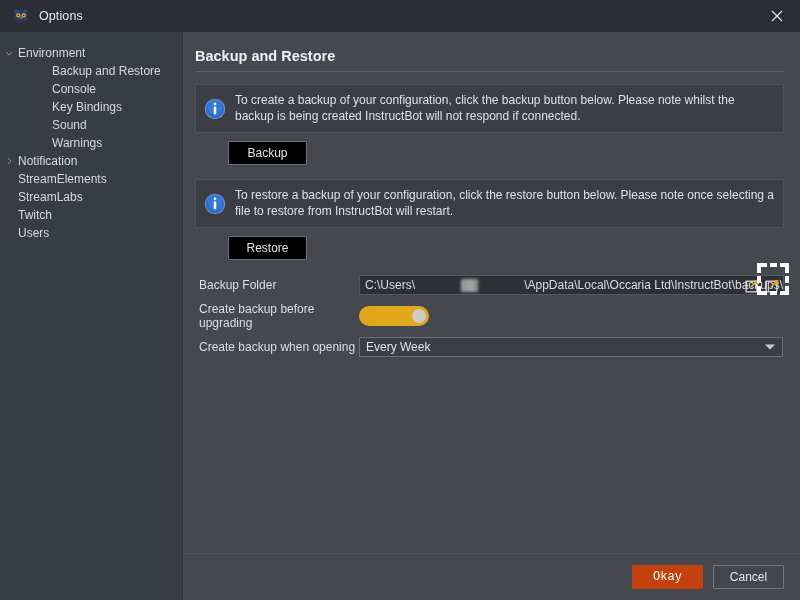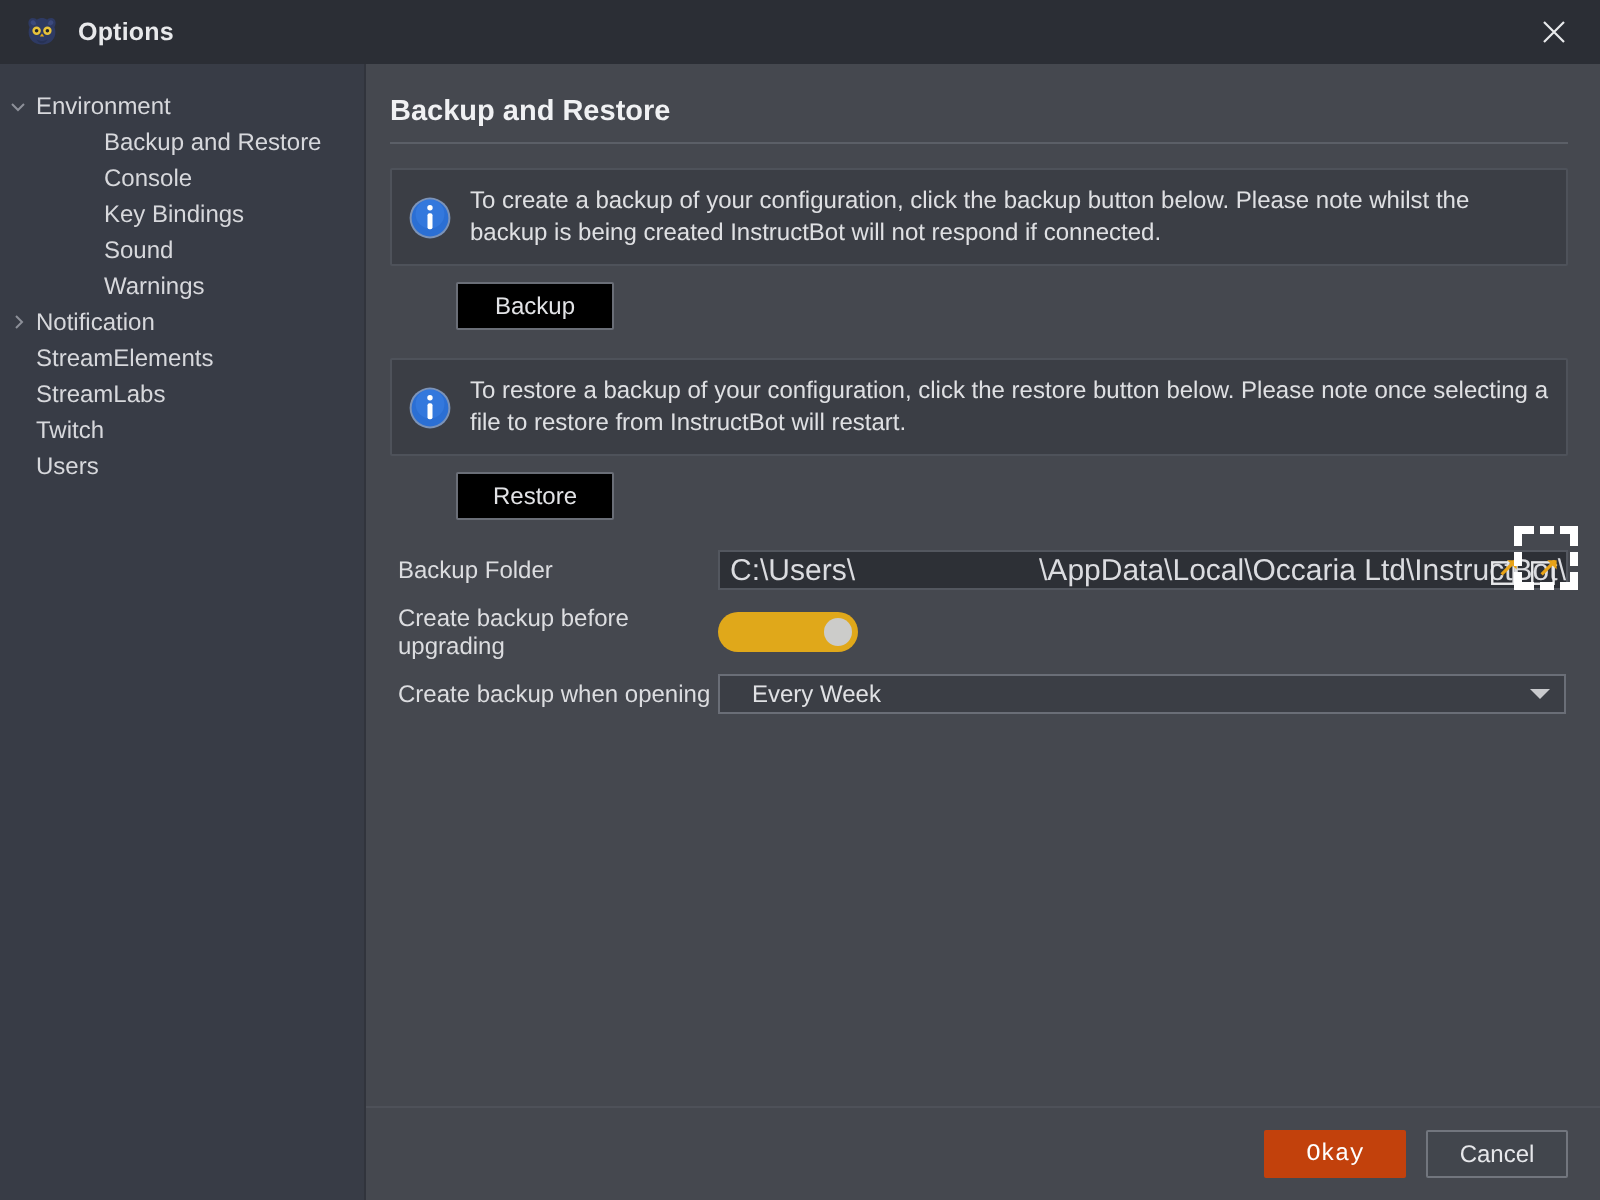"Options" .titlebar-title { font-weight: bold -> none }
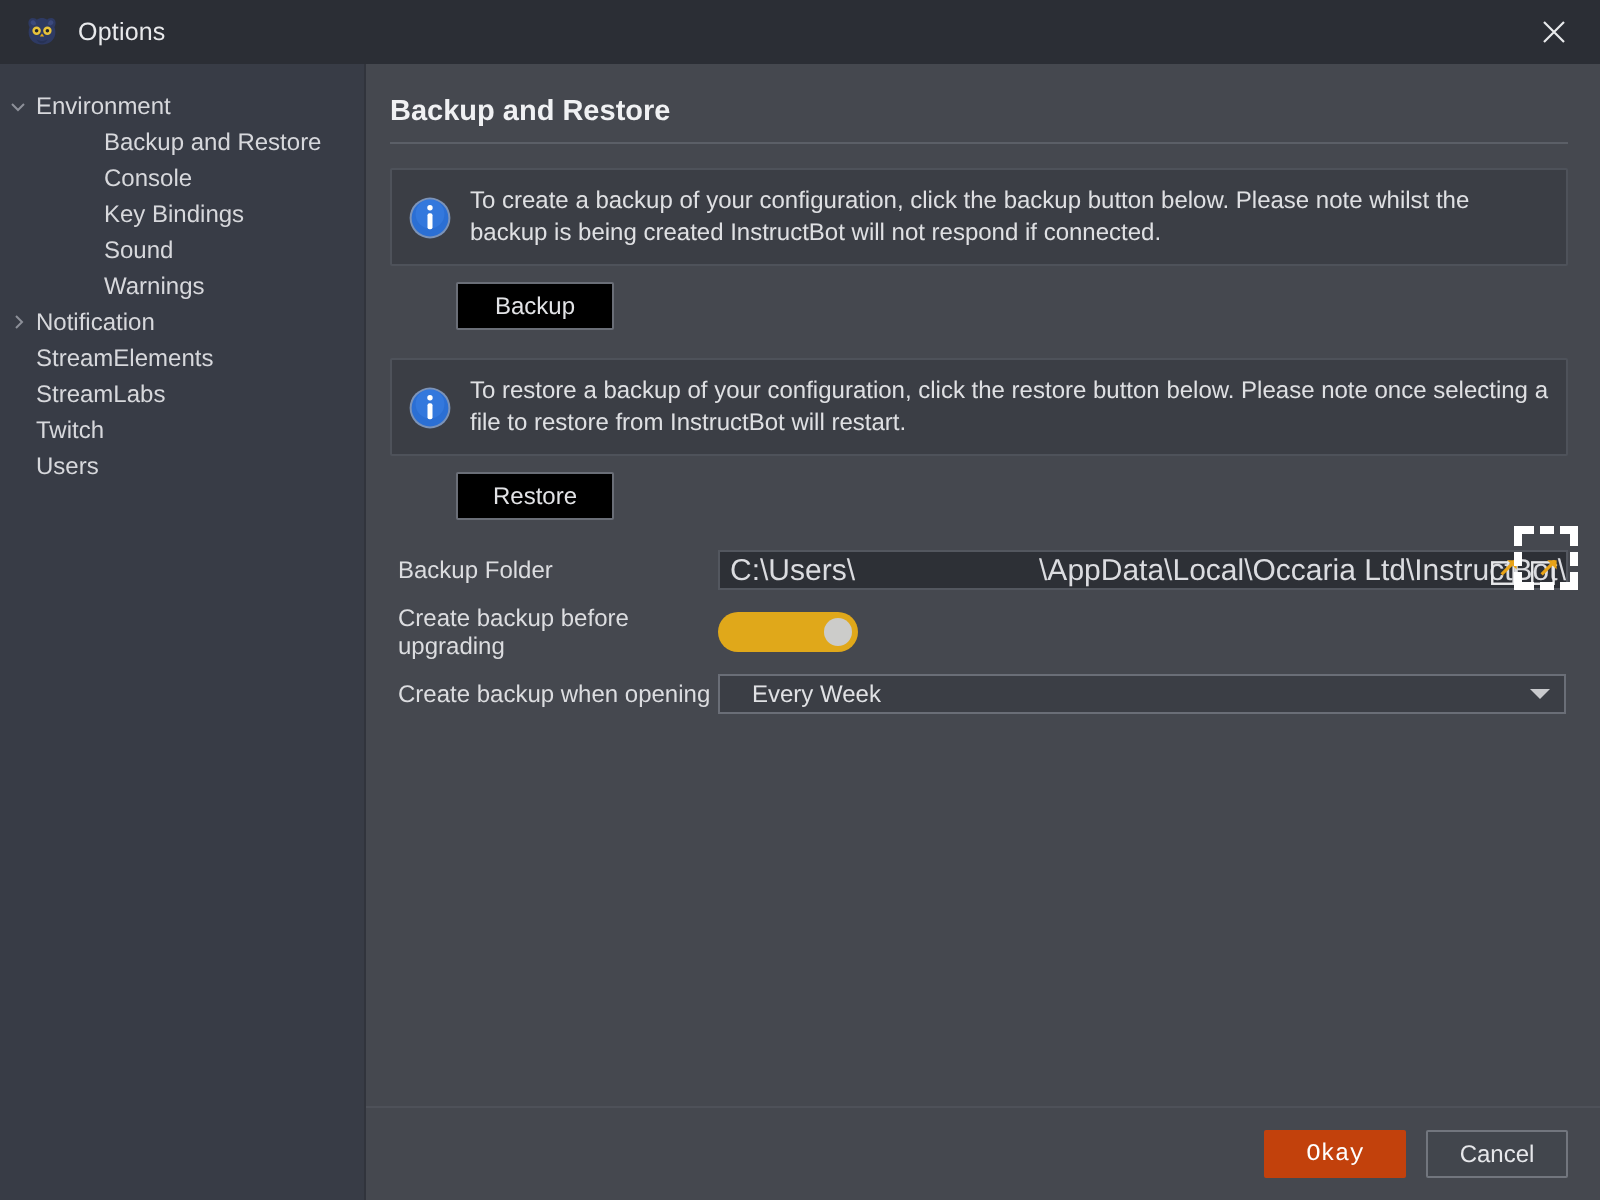"C:\Users\" .path-field { font-size: 15px -> 12px }
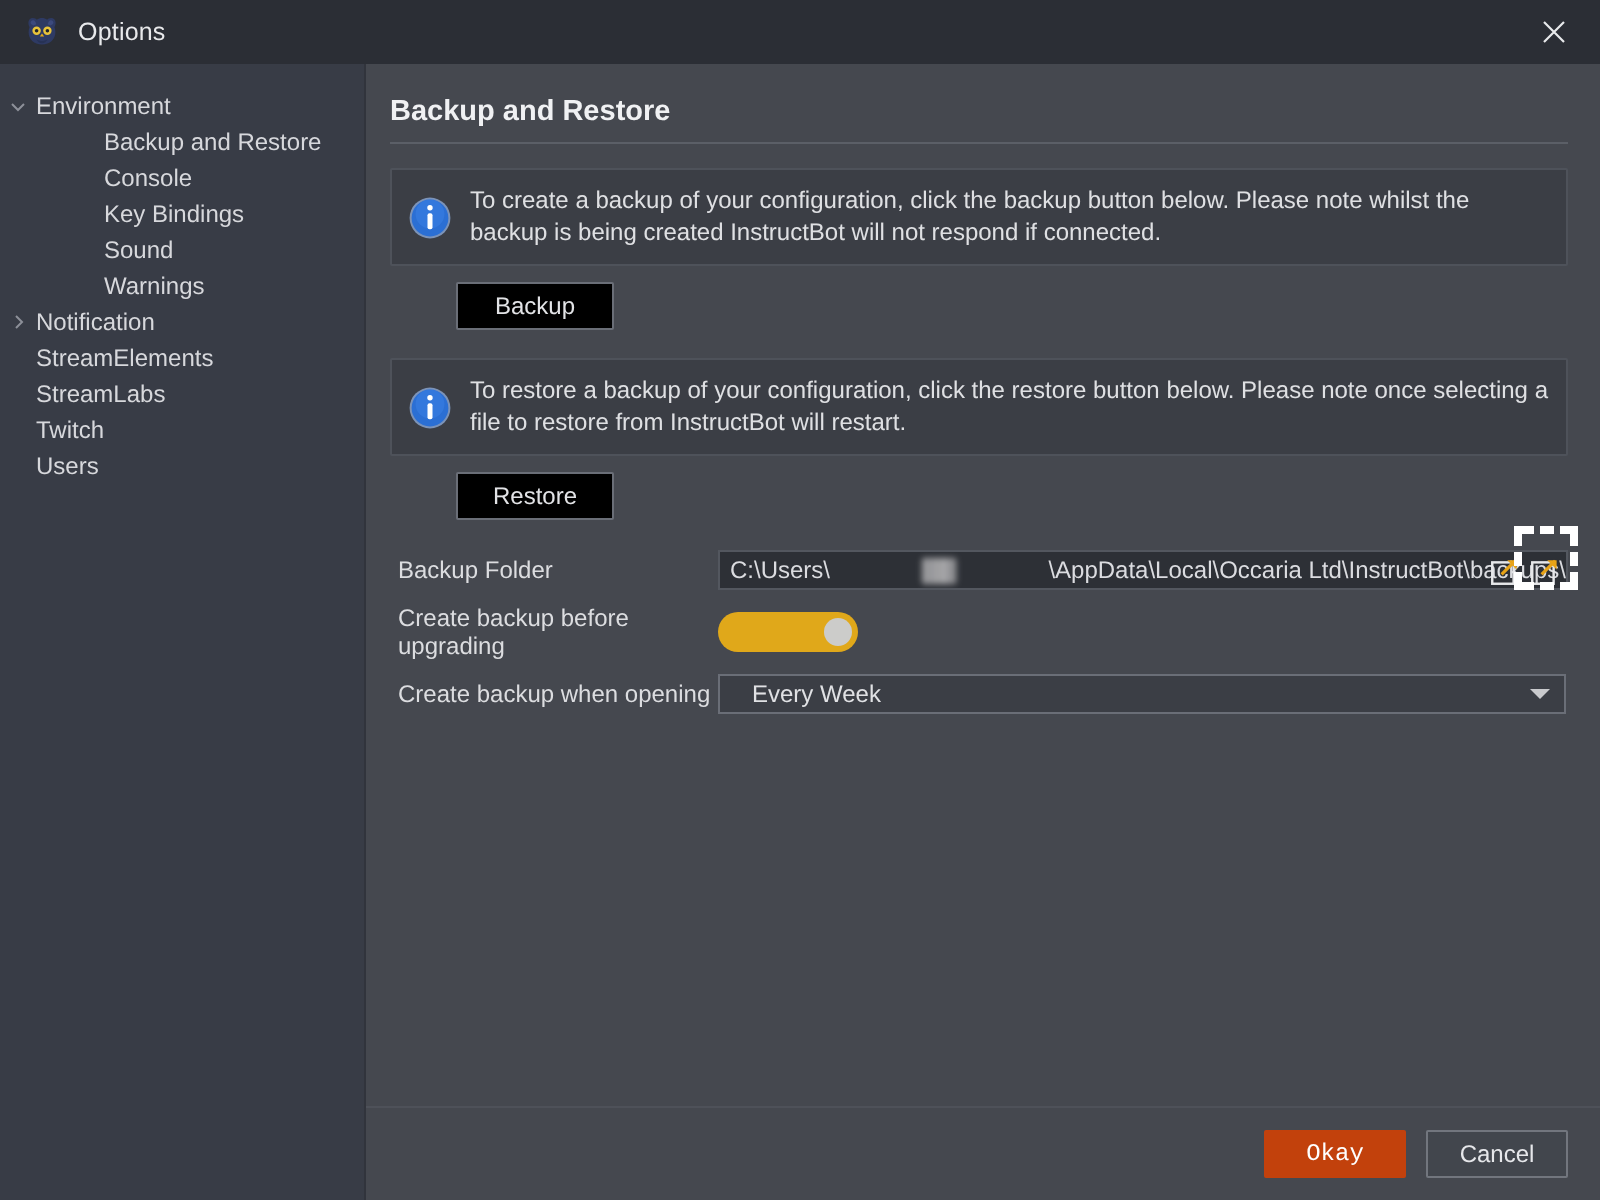"Every Week" .combo { padding-left: 16px -> 6px }
